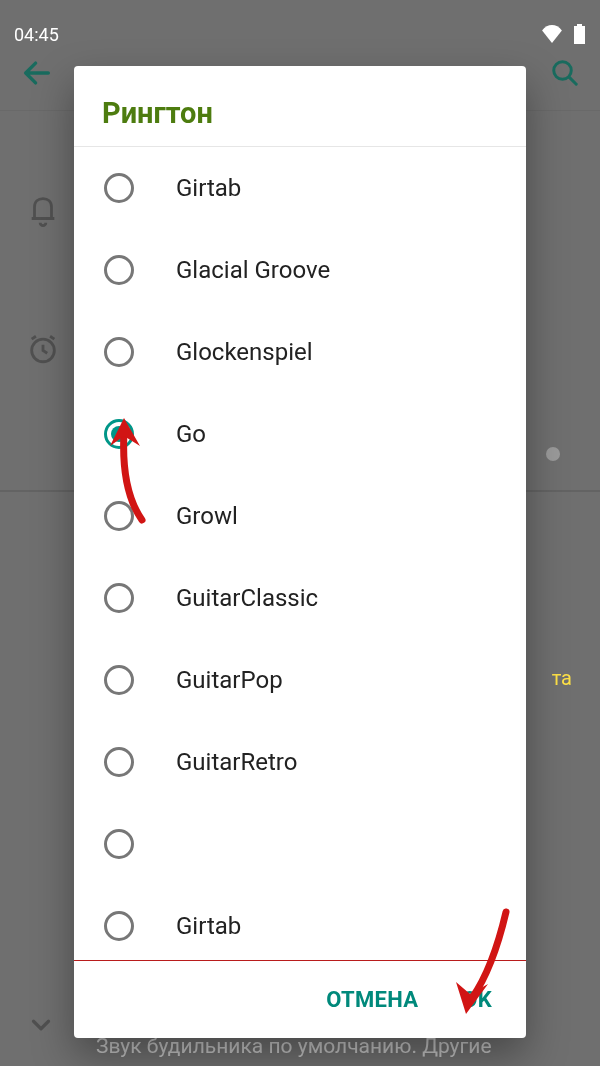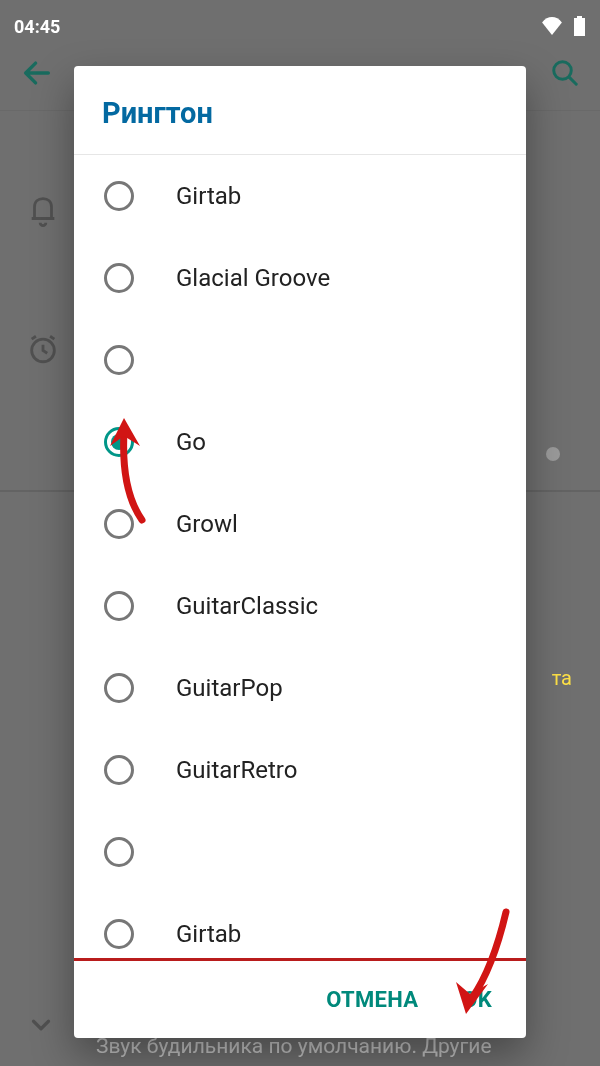"04:45" .status-bar { font-weight: 700 -> 400; top: 8px -> 16px }
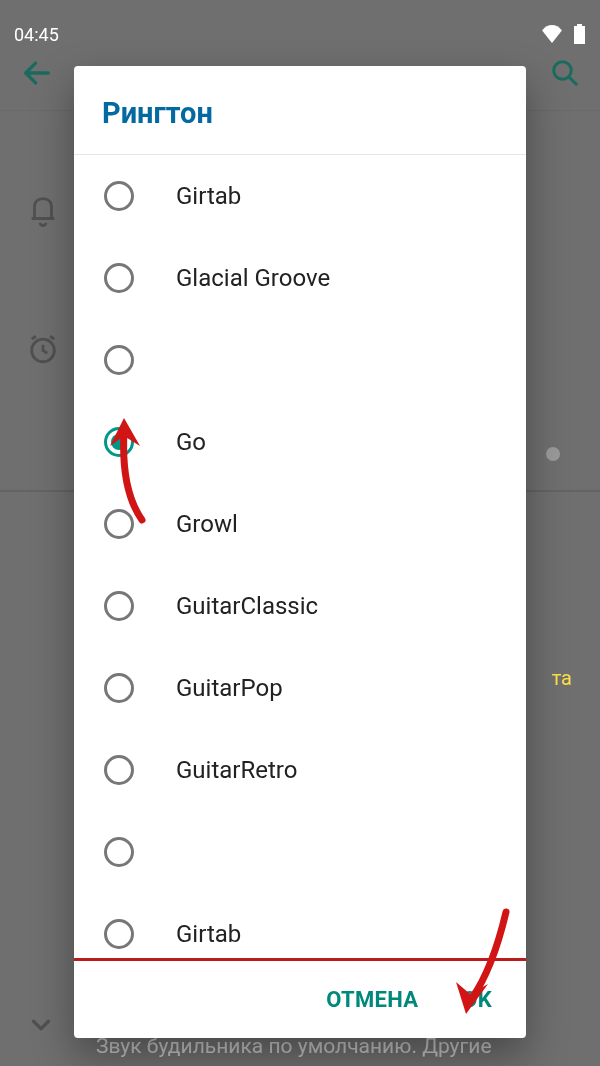"Рингтон" .dialog-title { color: #0369a1 -> #4d7c0f; padding: 30px 28px 24px 28px -> 30px 28px 16px 28px }
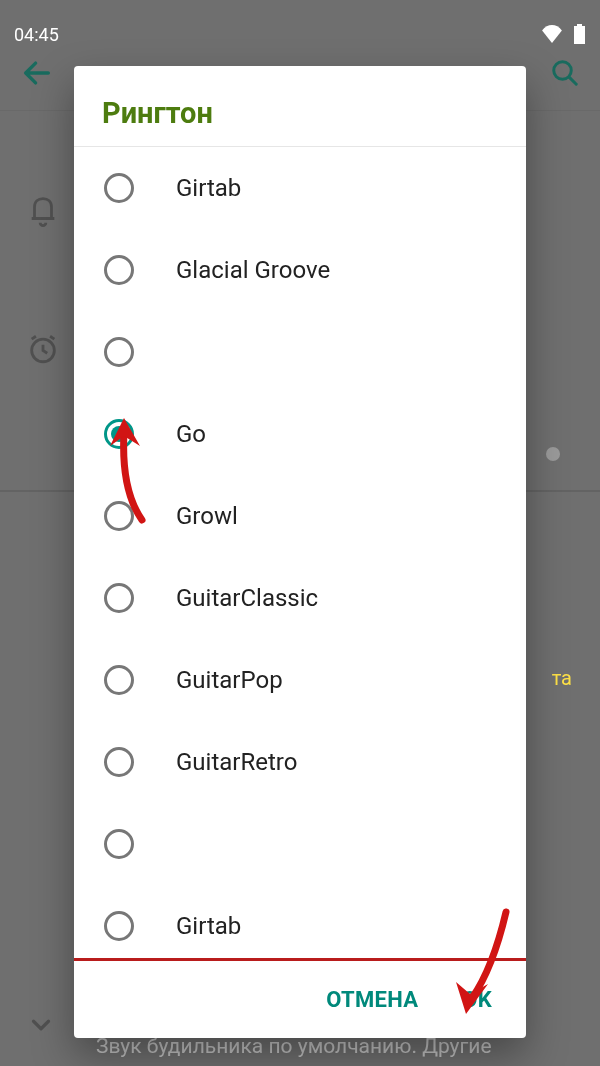"Glockenspiel" span.item-label { html: none -> <span>Glockenspiel</span> }
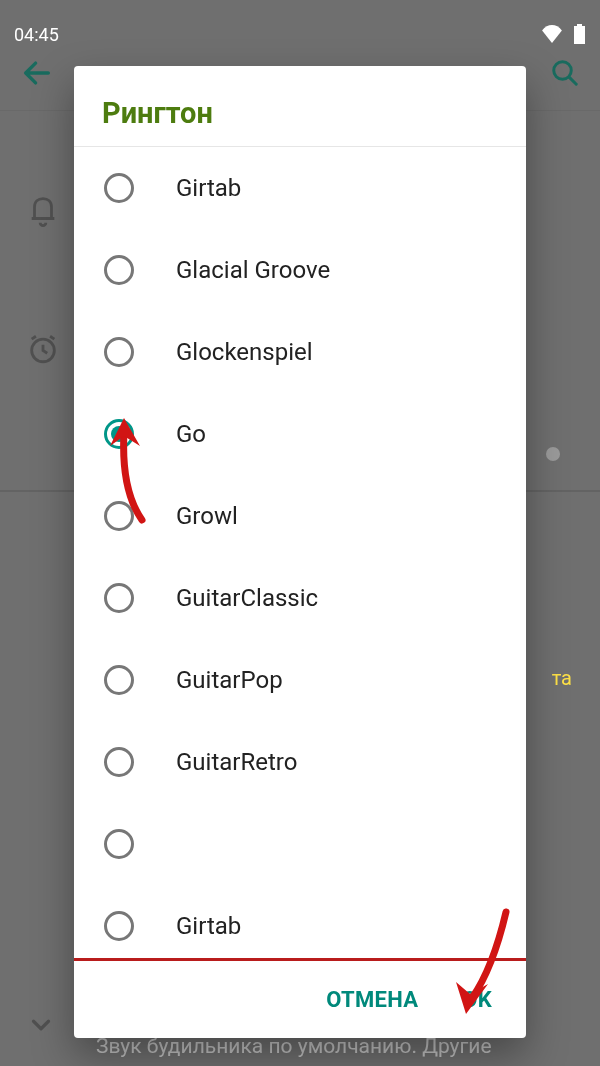"ОТМЕНА" .dialog-buttons { border-top: 3px solid #b91c1c -> 1px solid #b91c1c }
